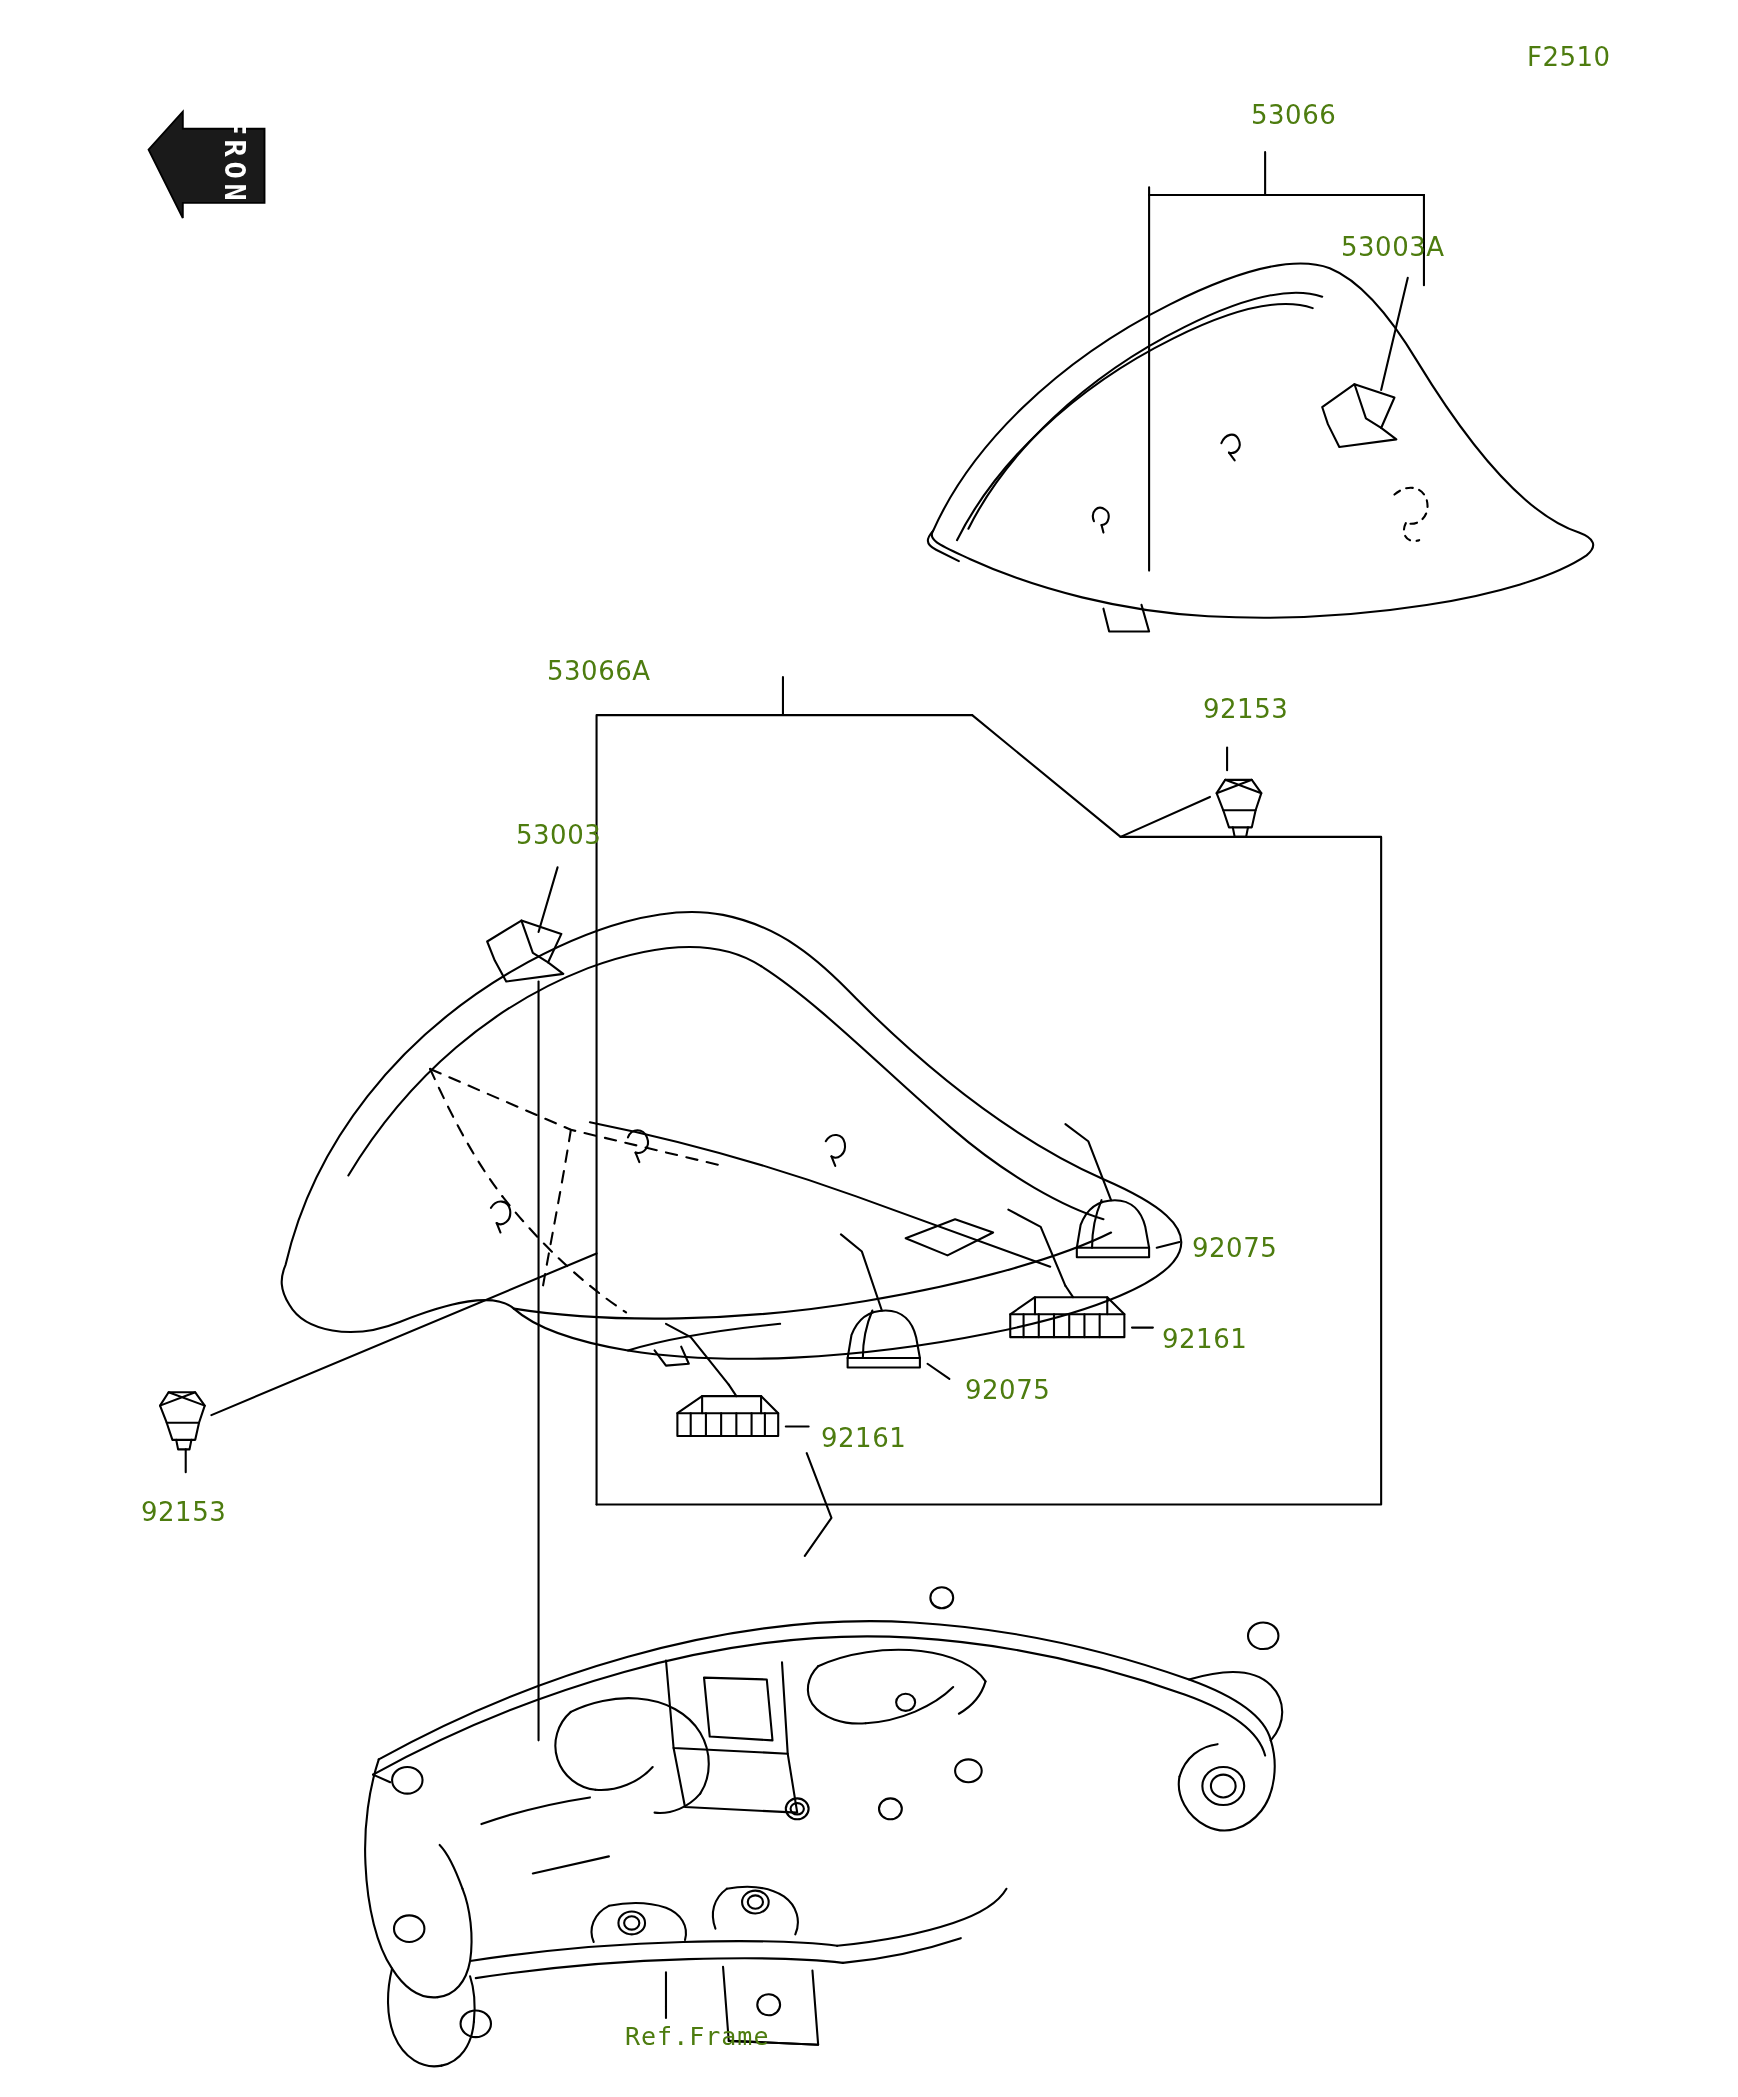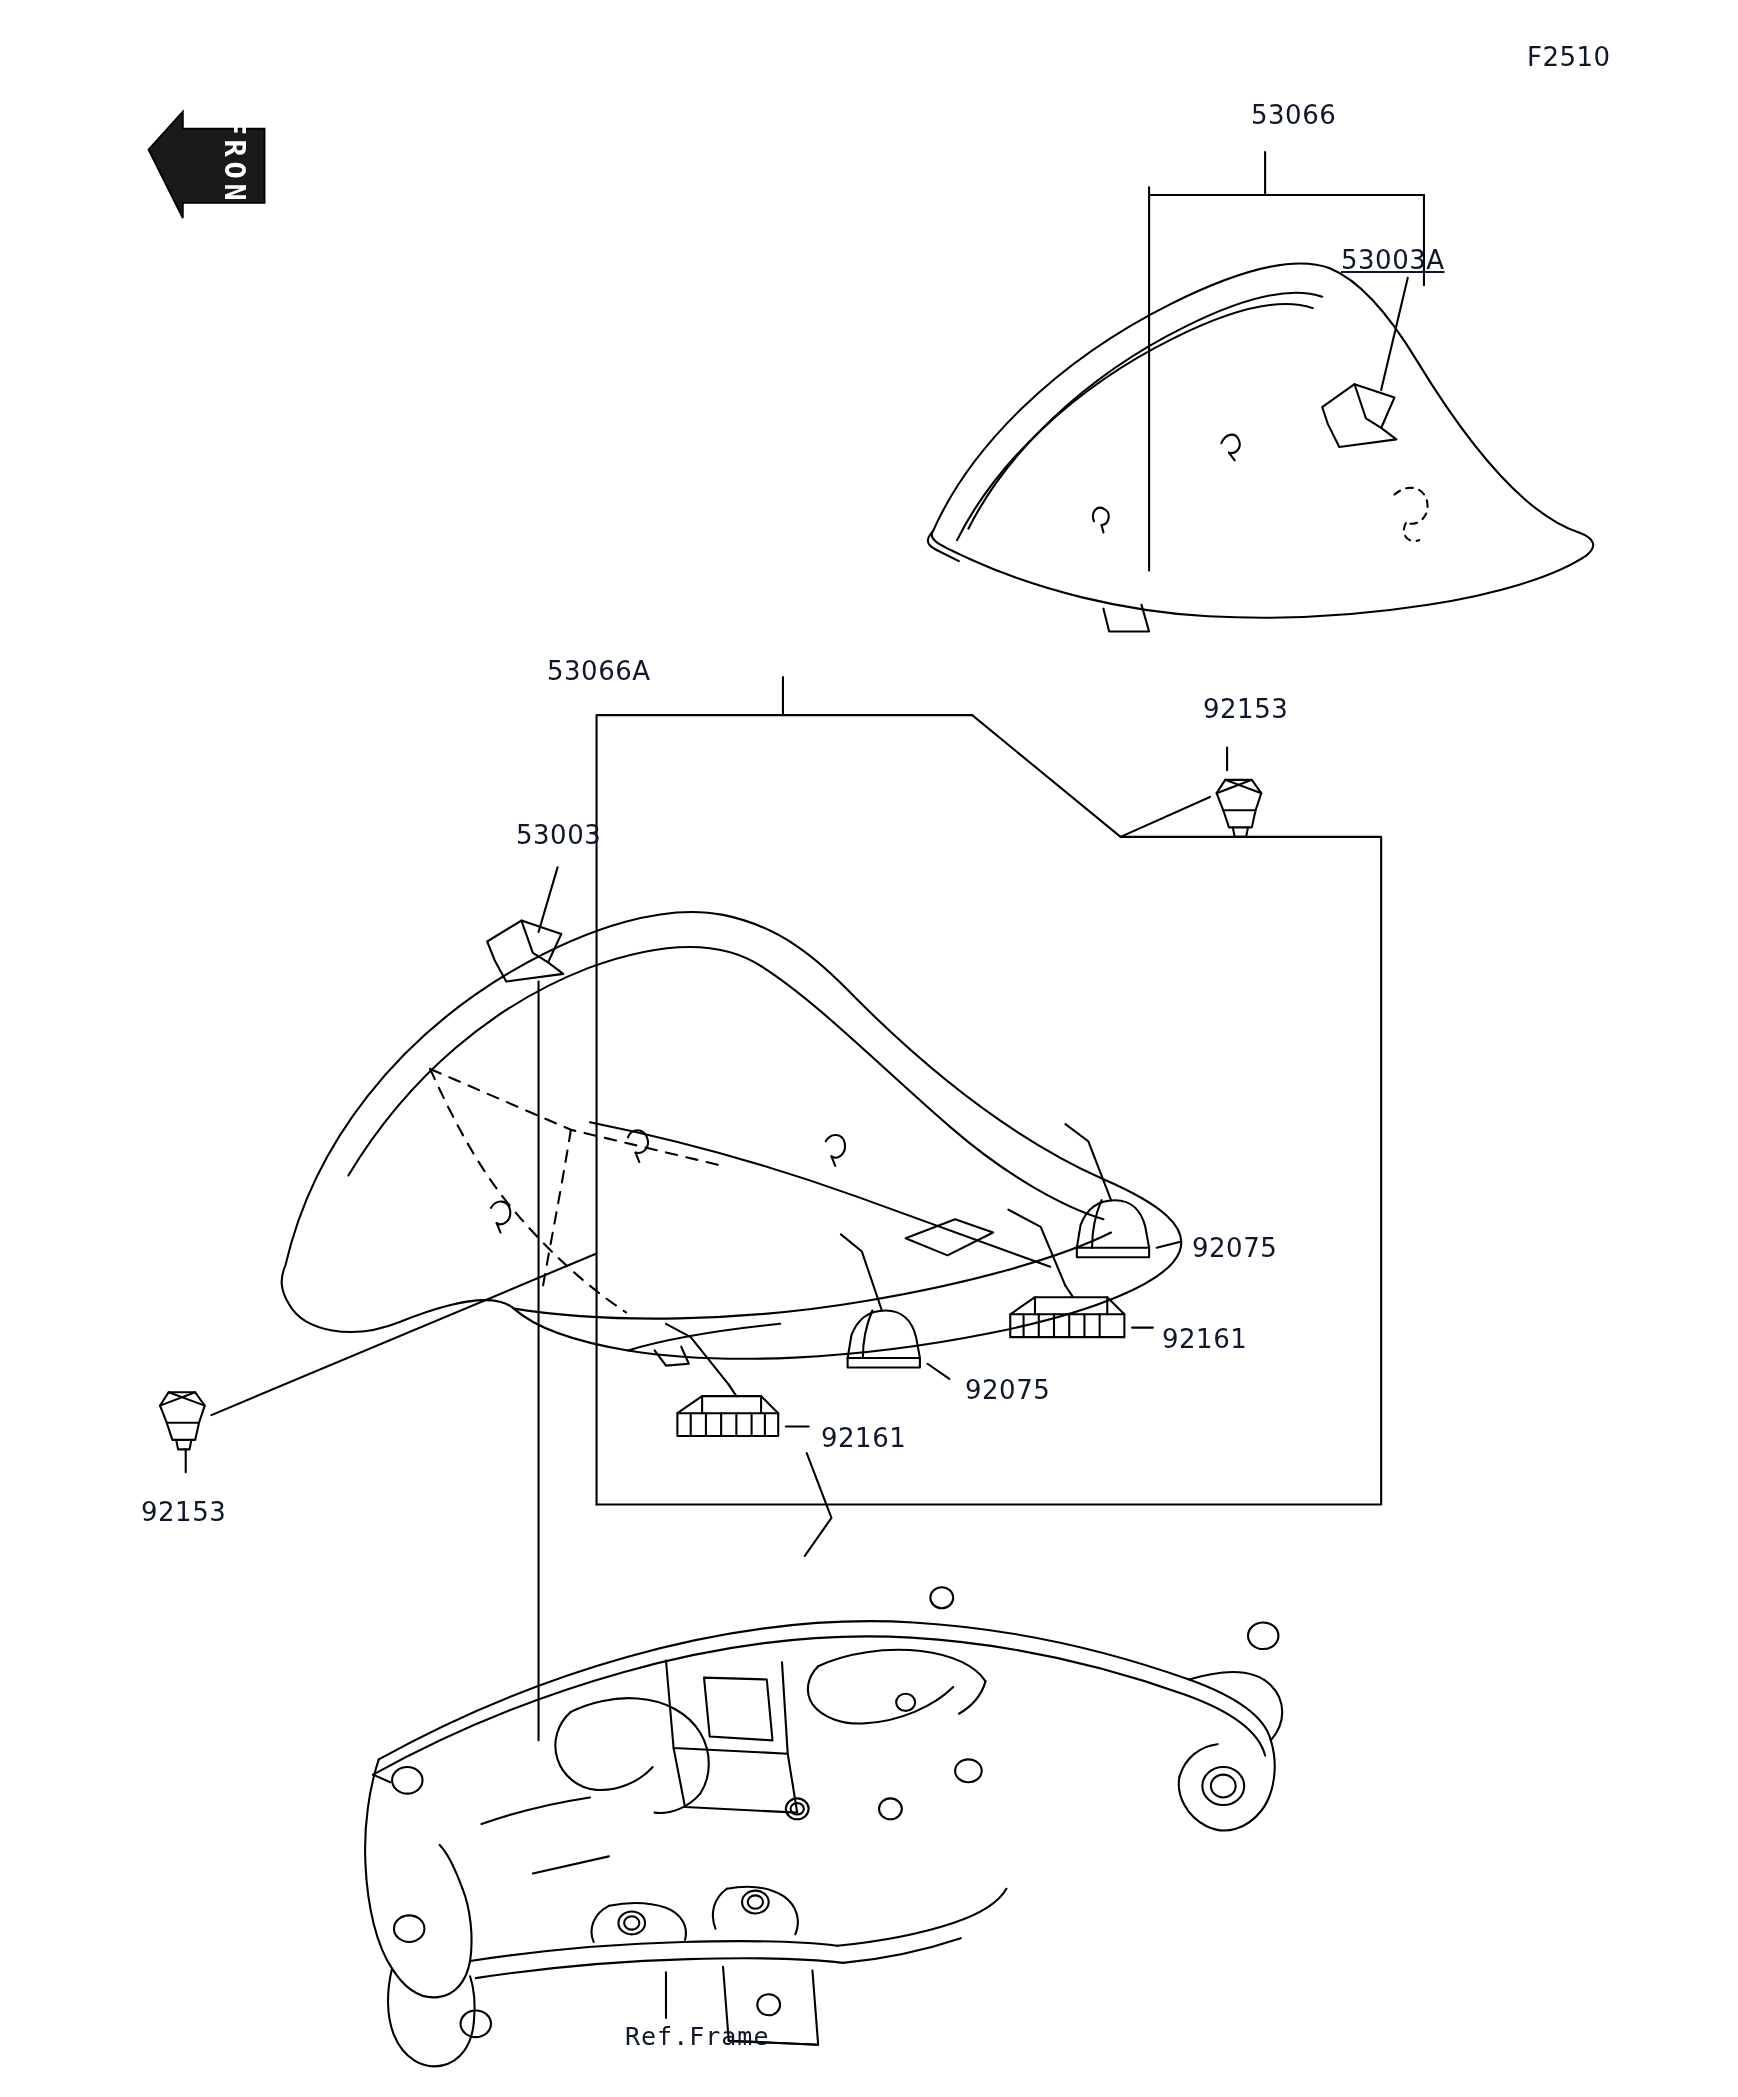"F2510" .label { color: #0f172a -> #4d7c0f }
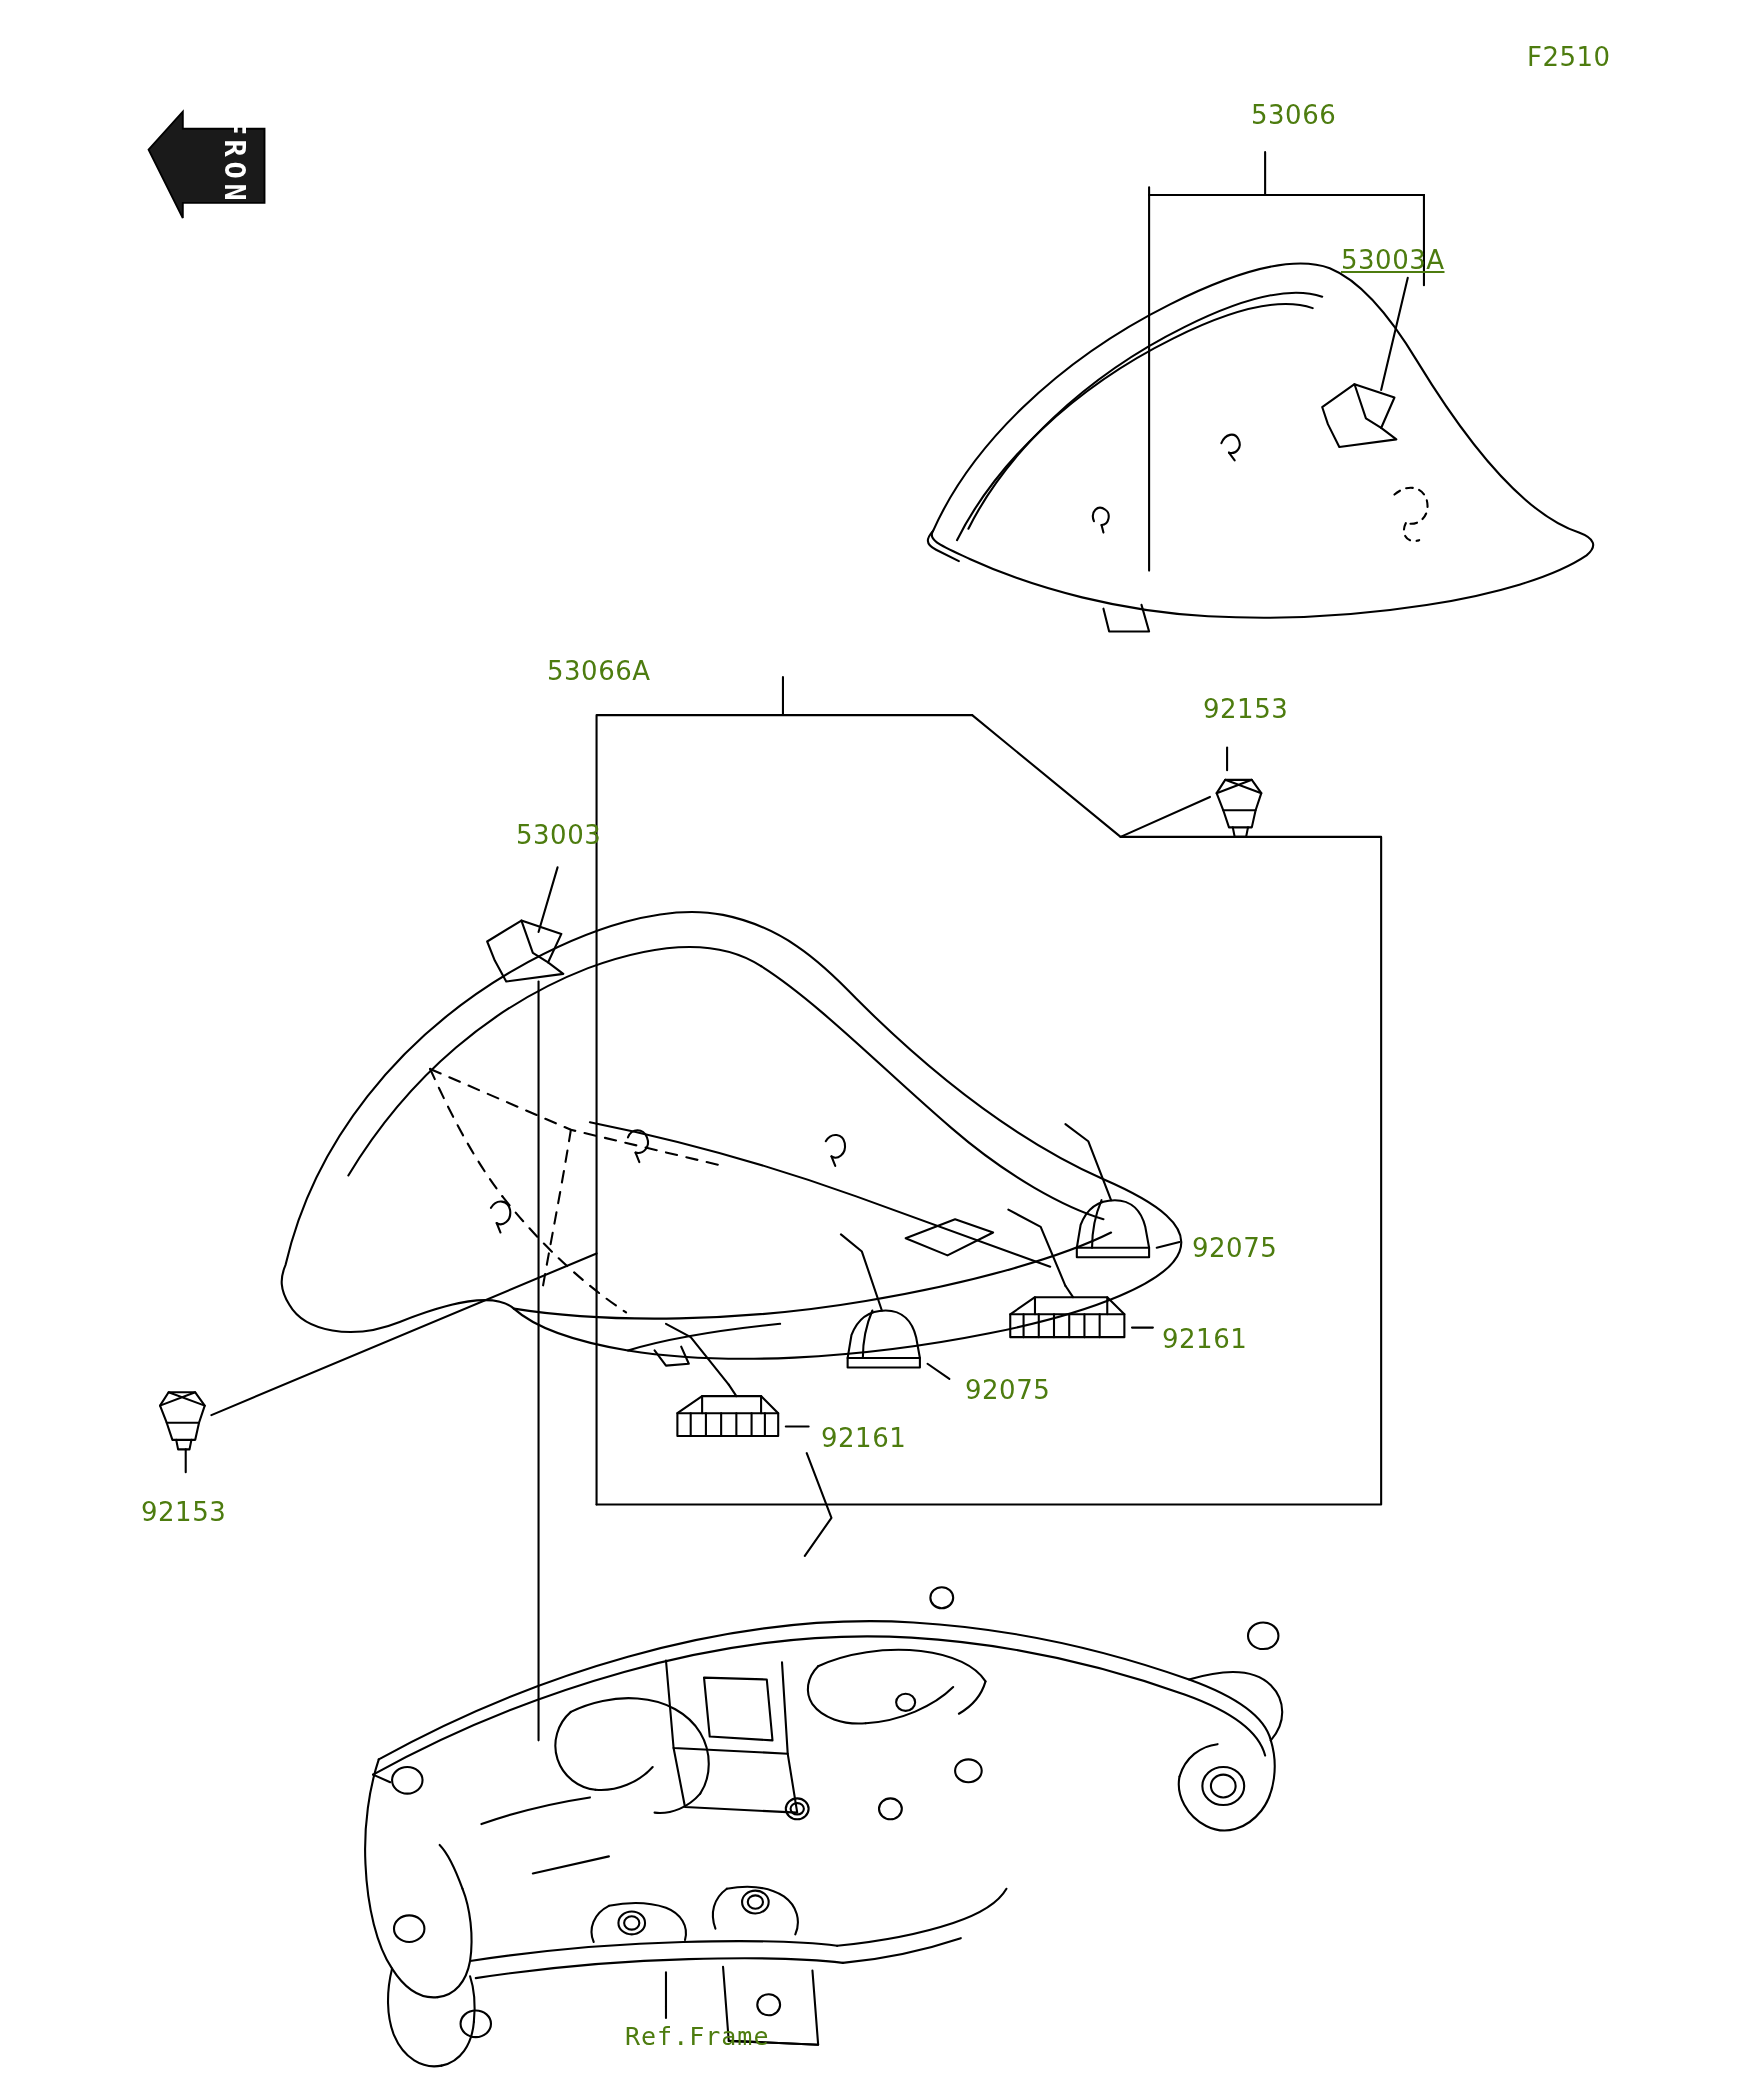"53003A" div.label { text-decoration: underline -> none; top: 245px -> 232px }
